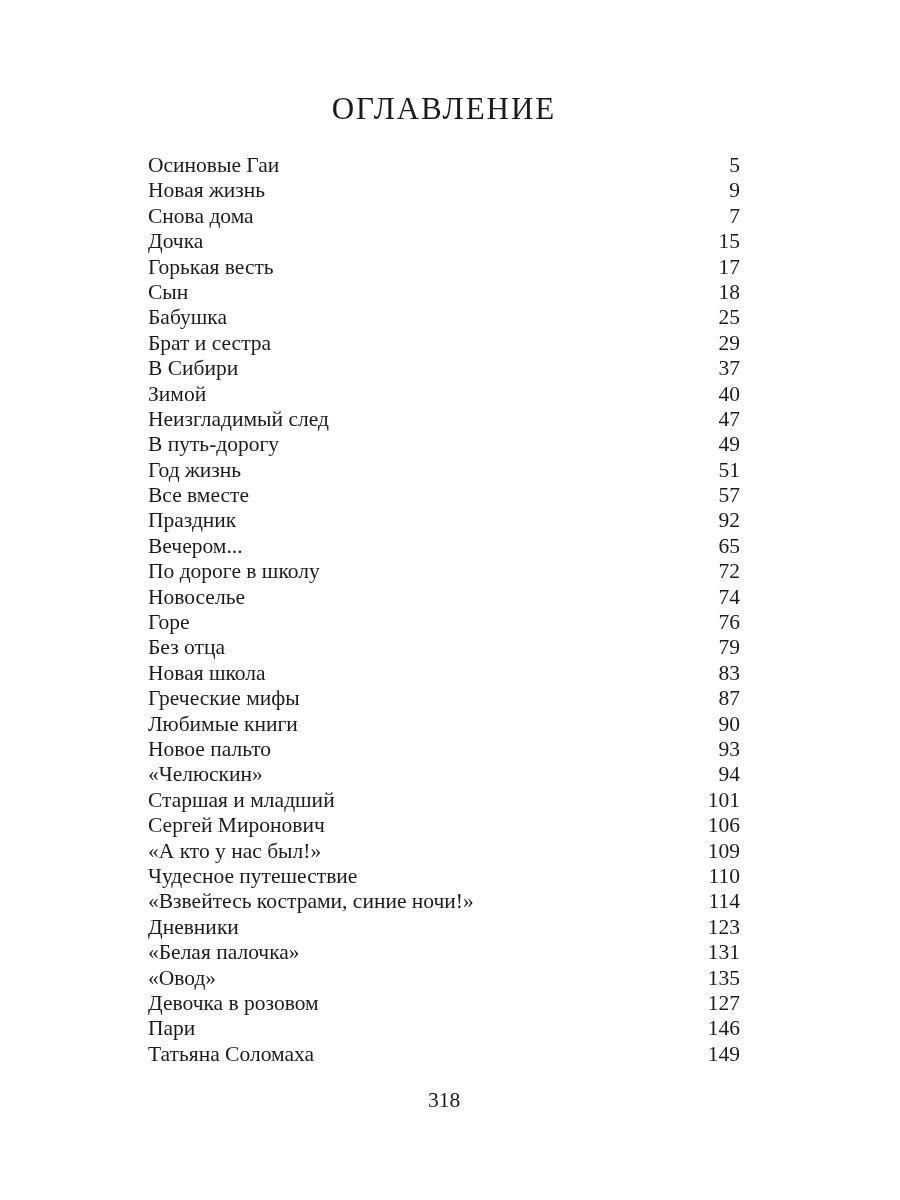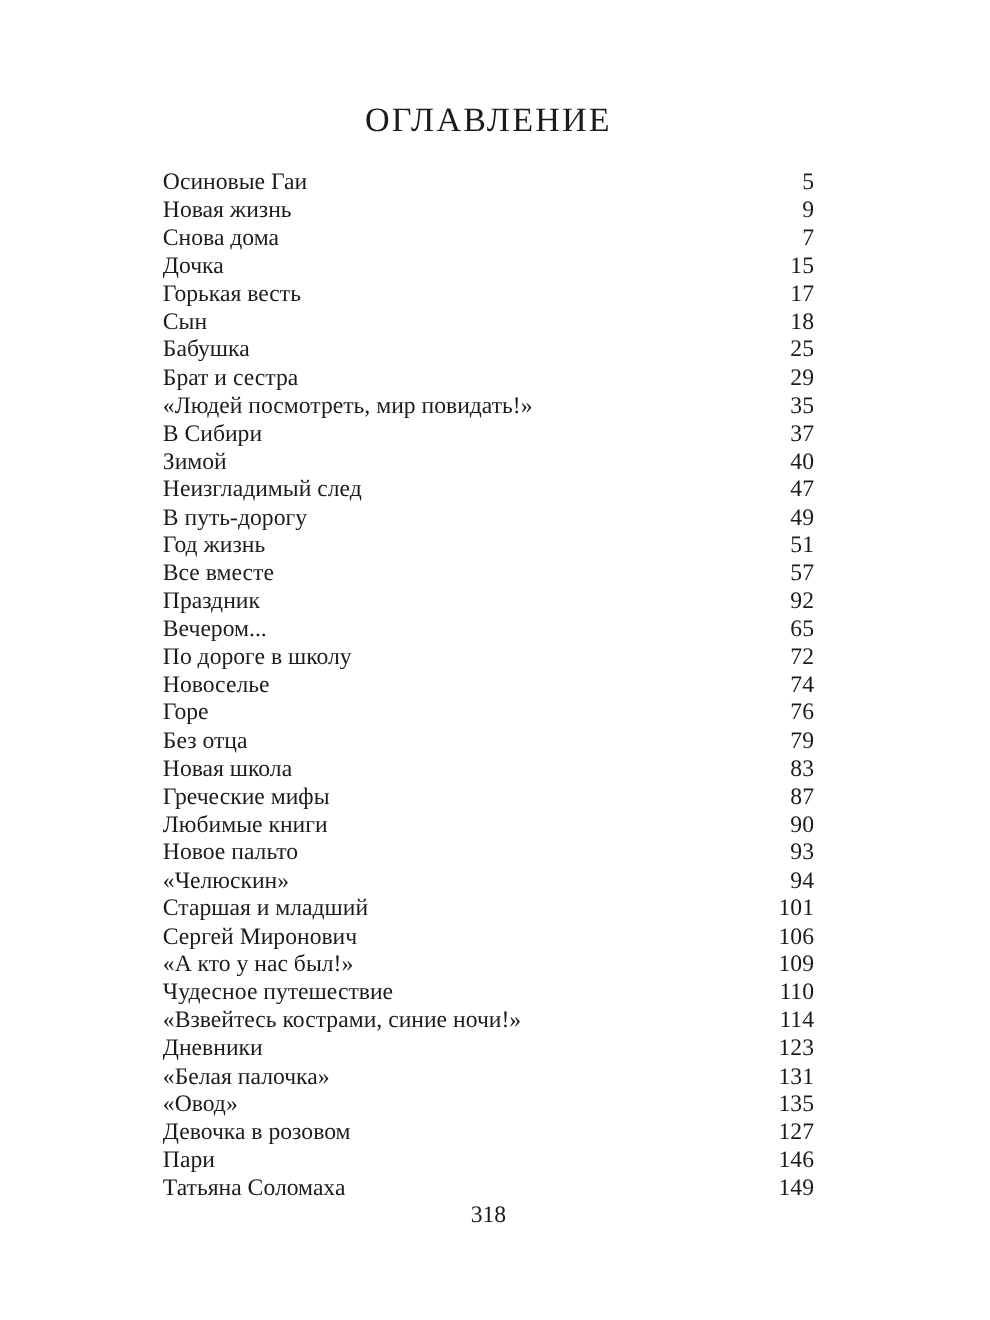"«Людей посмотреть, мир повидать!»" div.toc-row { html: <div> <span>«Людей посмотреть, мир повидать!»</span> <span></span> <span>35</span> </div> -> none }
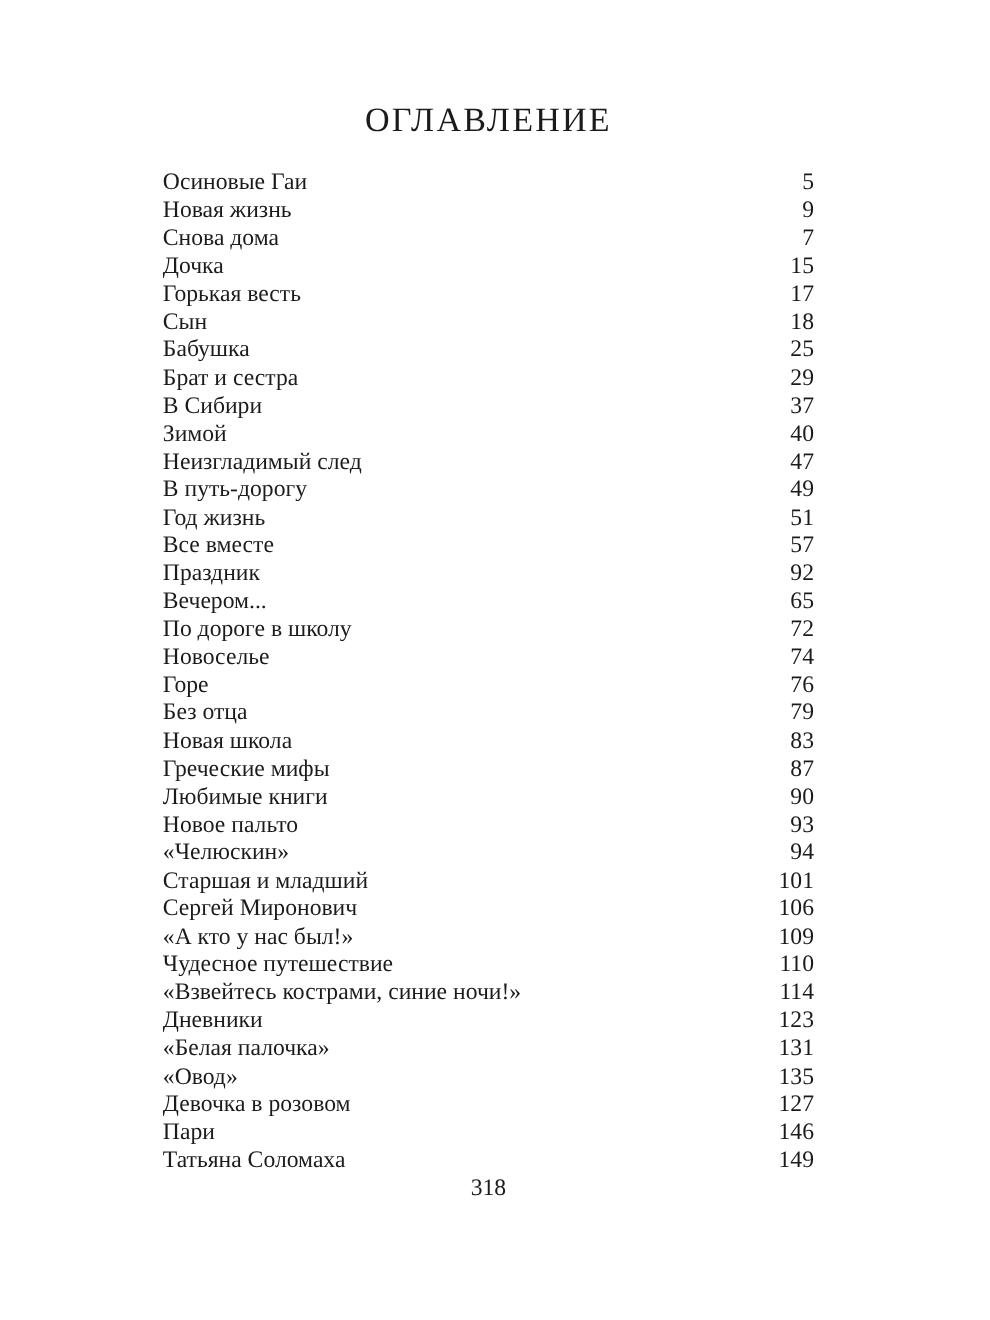"318" .folio { margin-top: none -> 21px }
